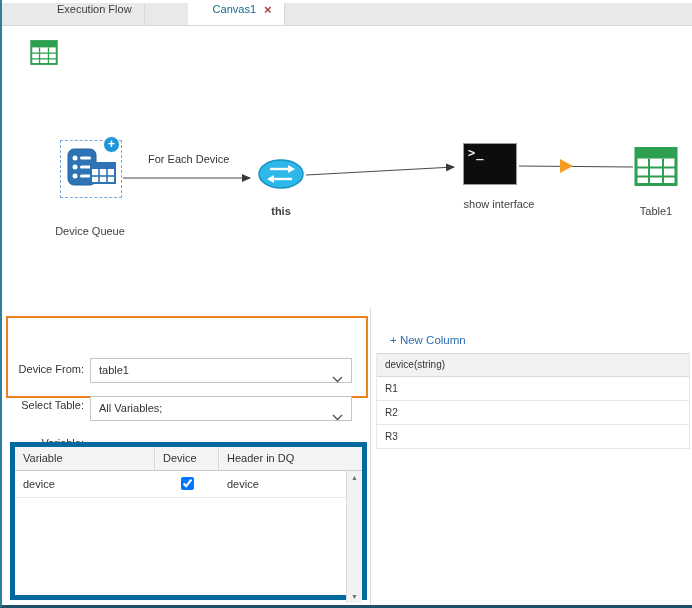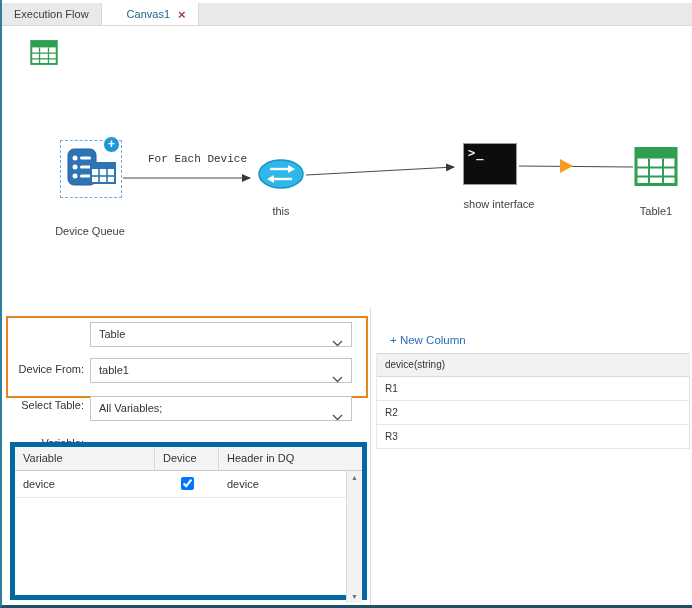"Execution Flow" .tab { align-items: center -> flex-start; margin-left: none -> 43px }
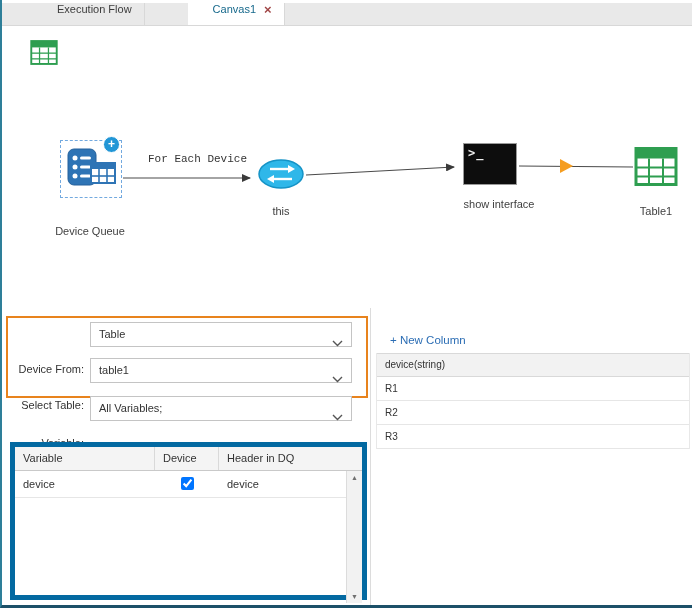"For Each Device" .edge-label { font-family: Liberation Mono, monospace -> none }
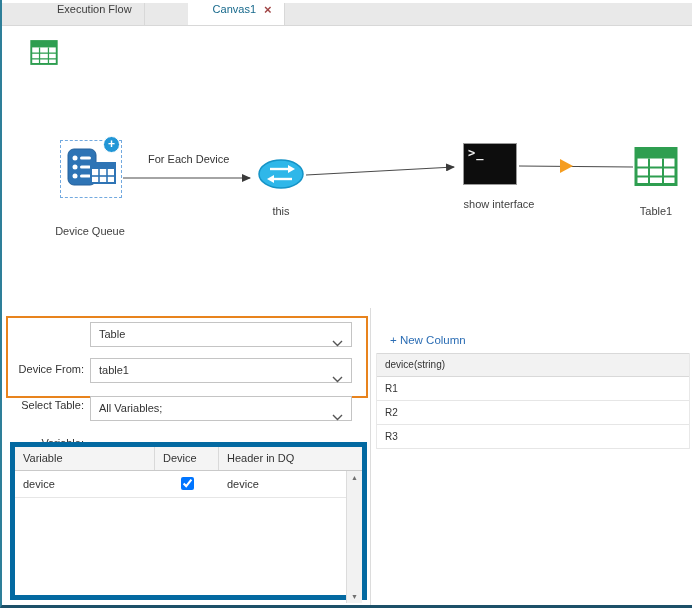"this" .router-label { font-weight: none -> bold }
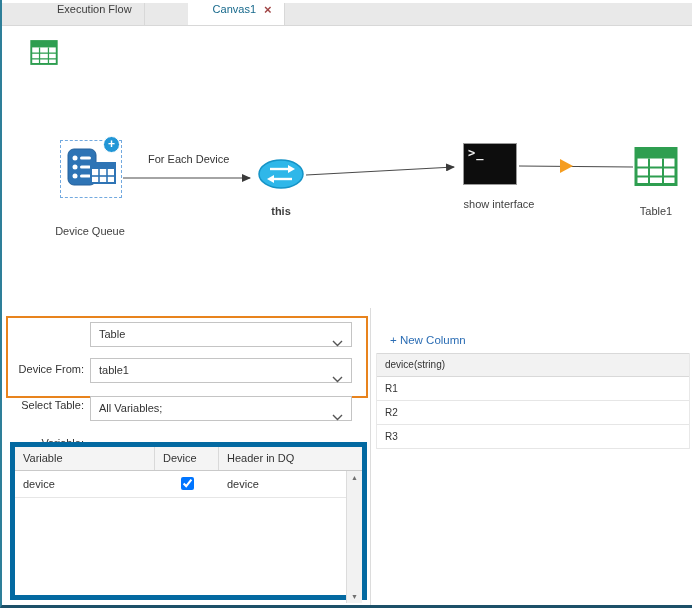"Table" div.fselect { html: <div> <span>Table</span> <span> <svg> <polyline></polyline> </svg> </span> </div> -> none }
